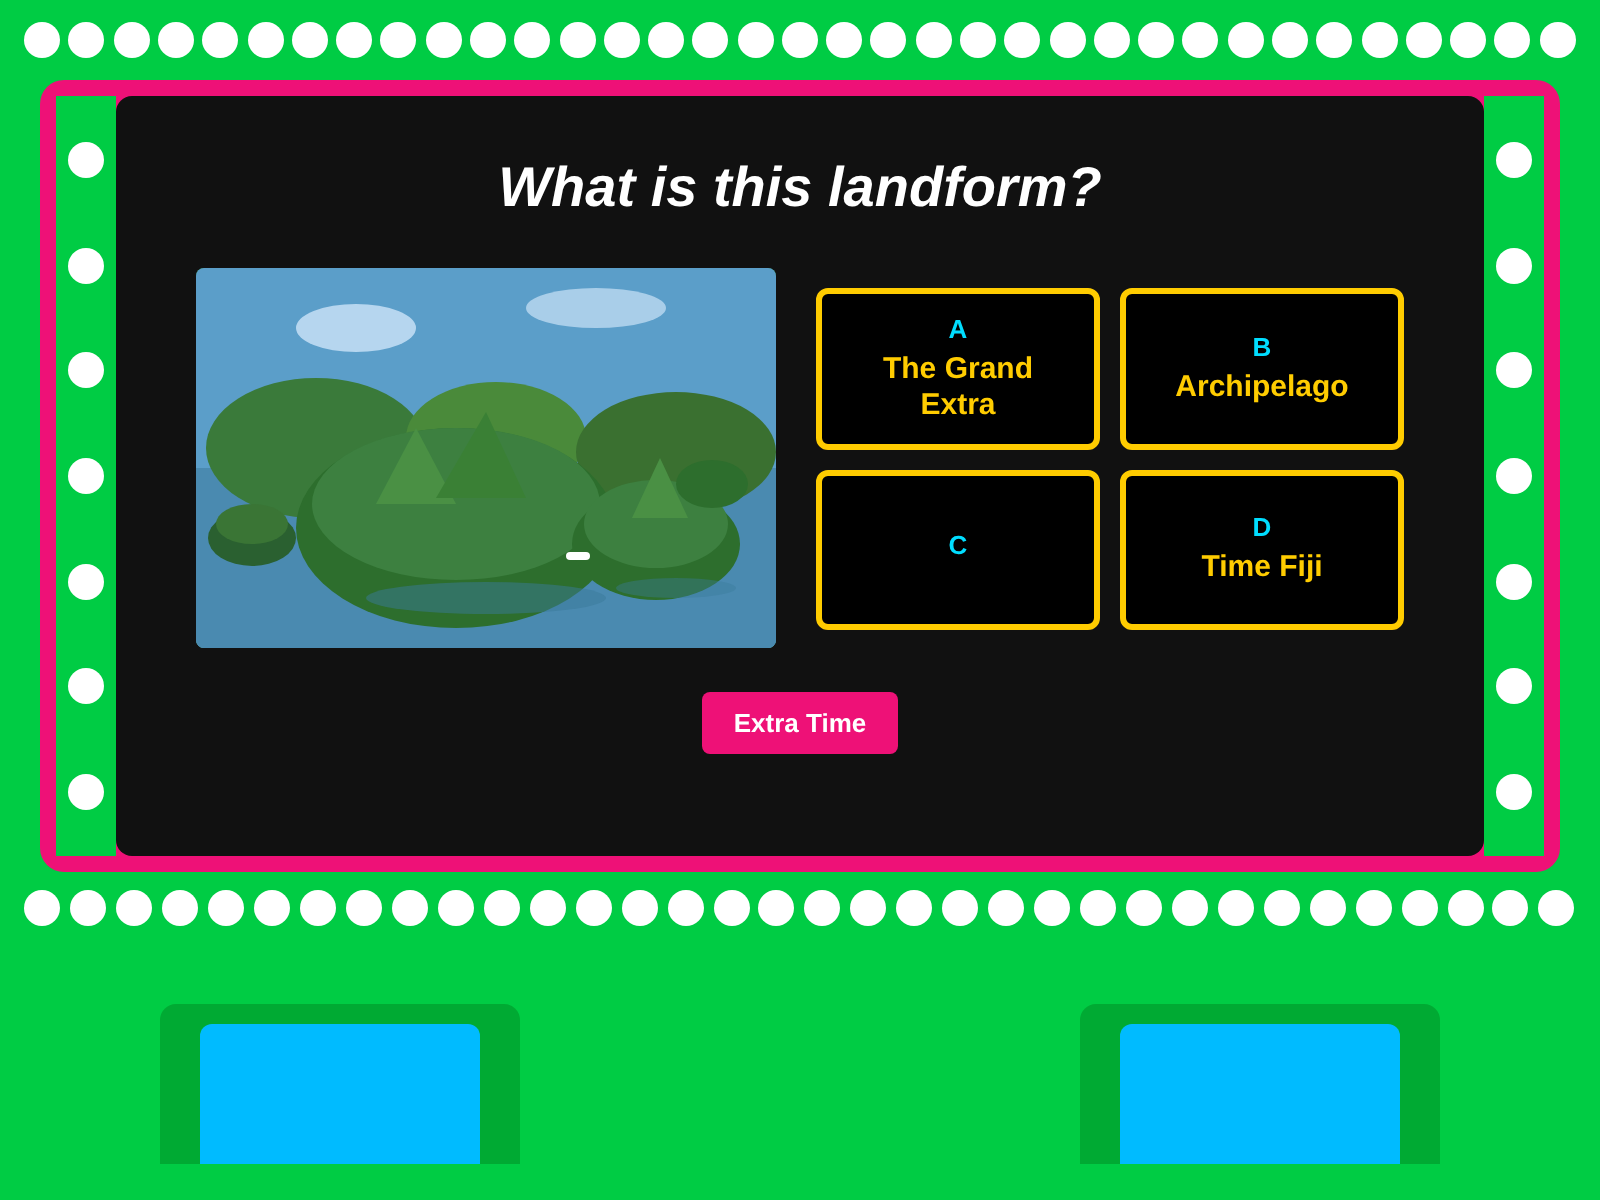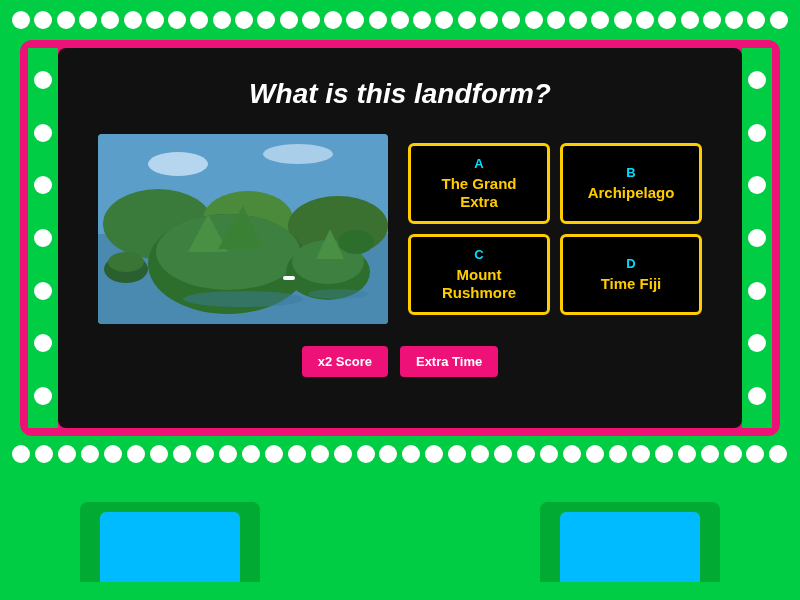"Mount Rushmore" span.answer-text { html: <span>Mount Rushmore</span> -> none }
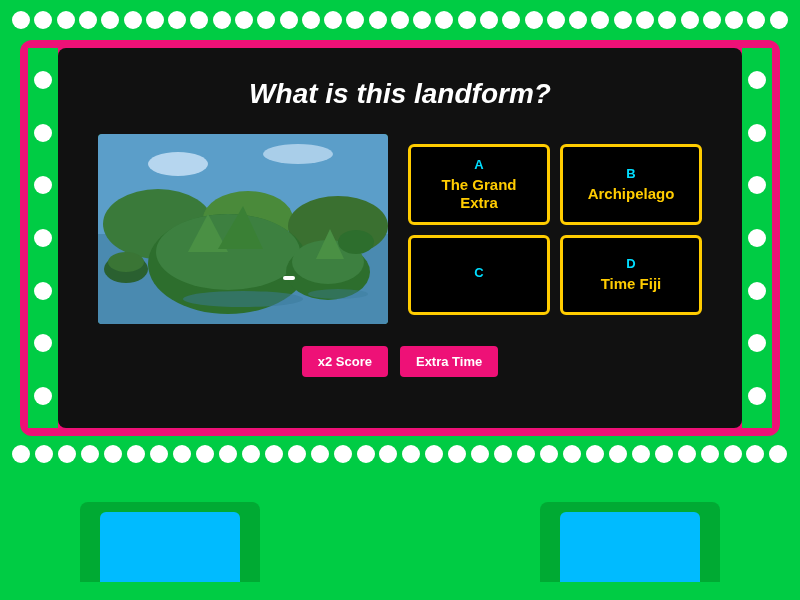"x2 Score" button.lifeline-btn { html: <button>x2 Score</button> -> none }
